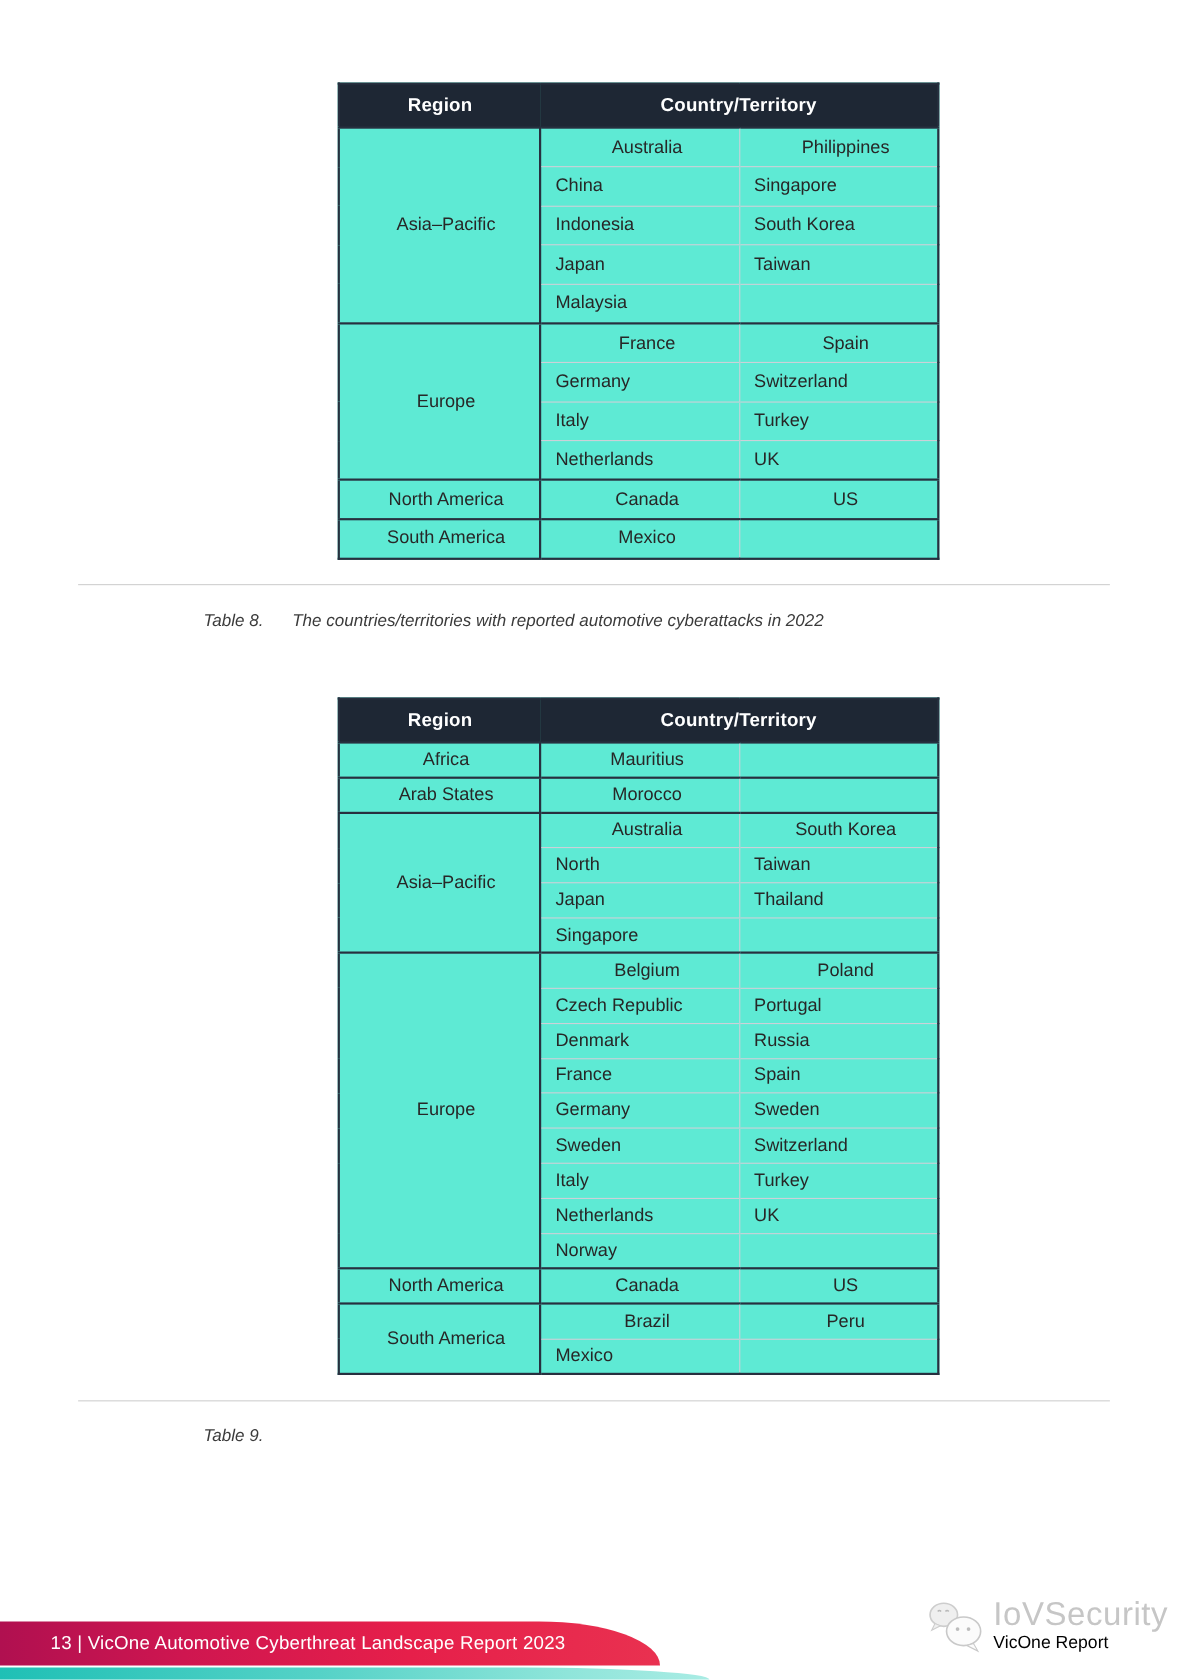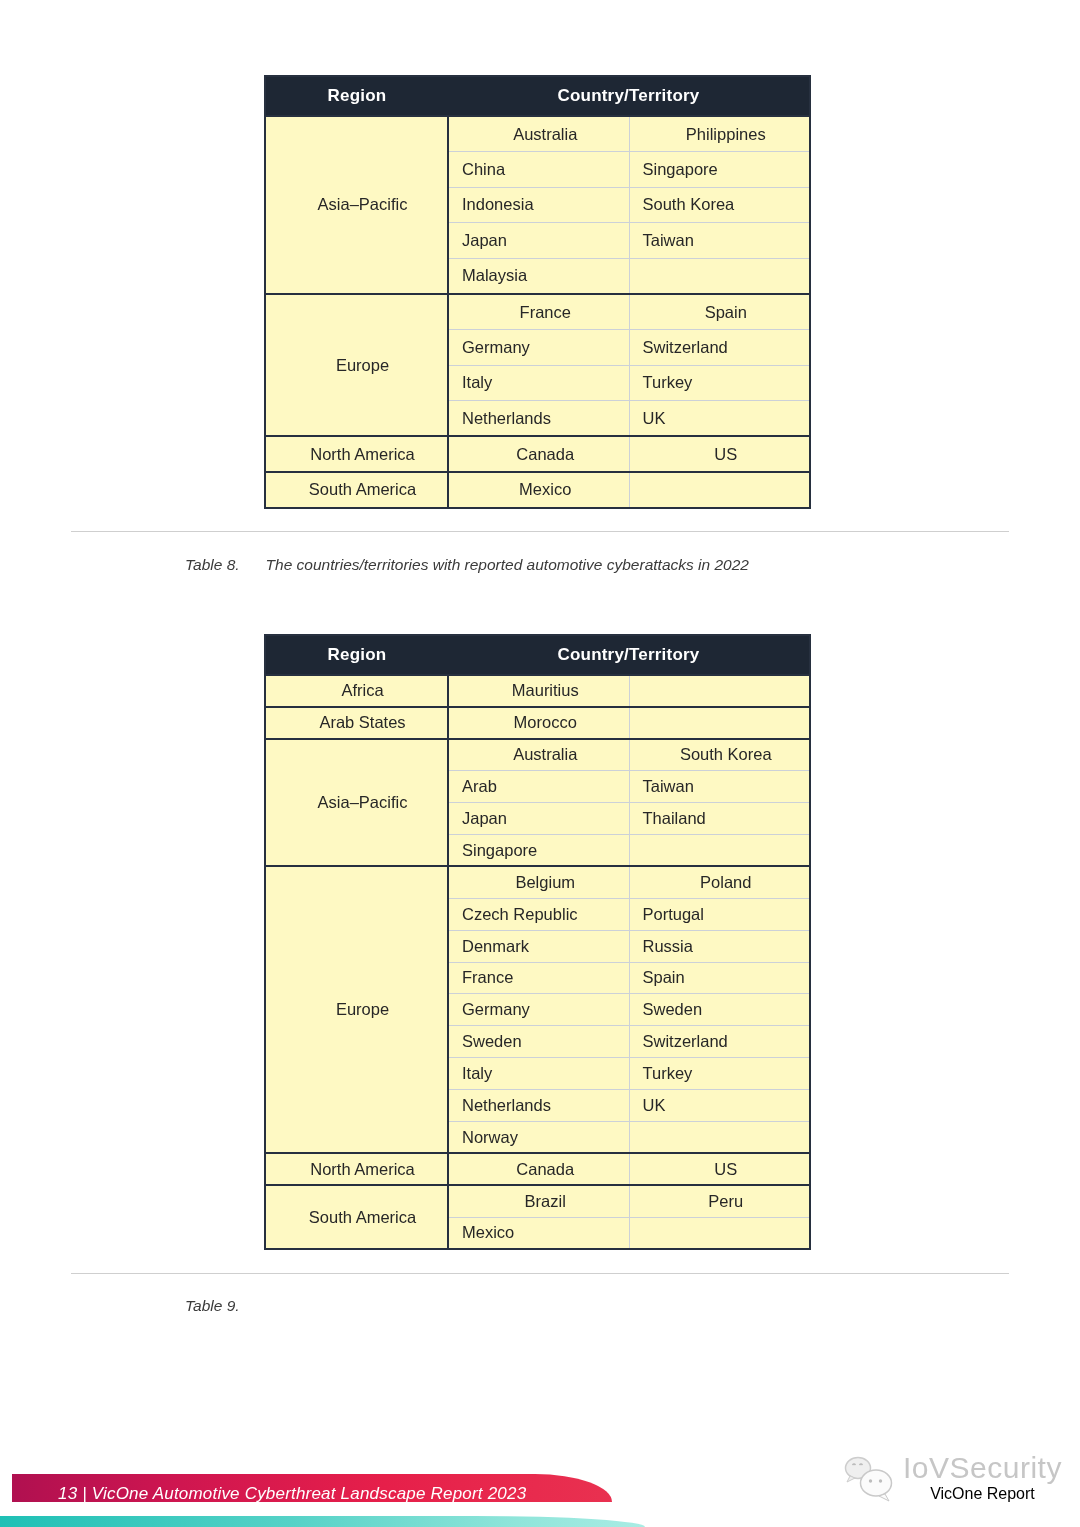"Region" table { background: #fef9c3 -> #5eead4; margin-left: none -> 43px }
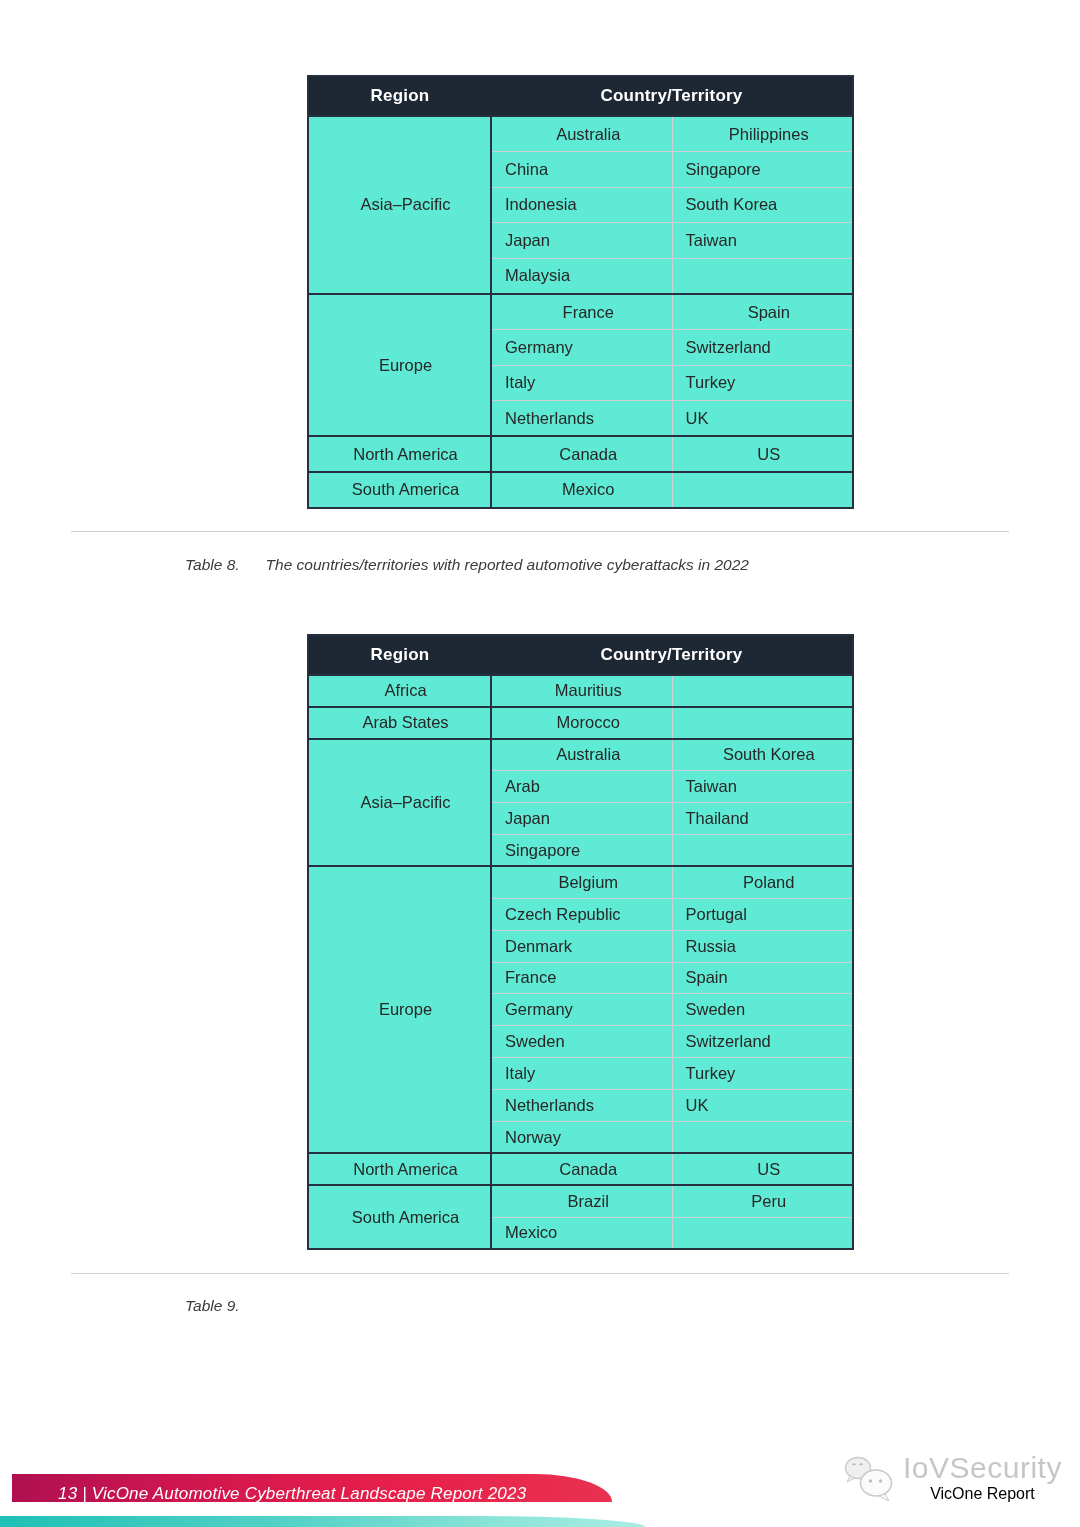"Arab" td.c1 { text: Arab -> North }
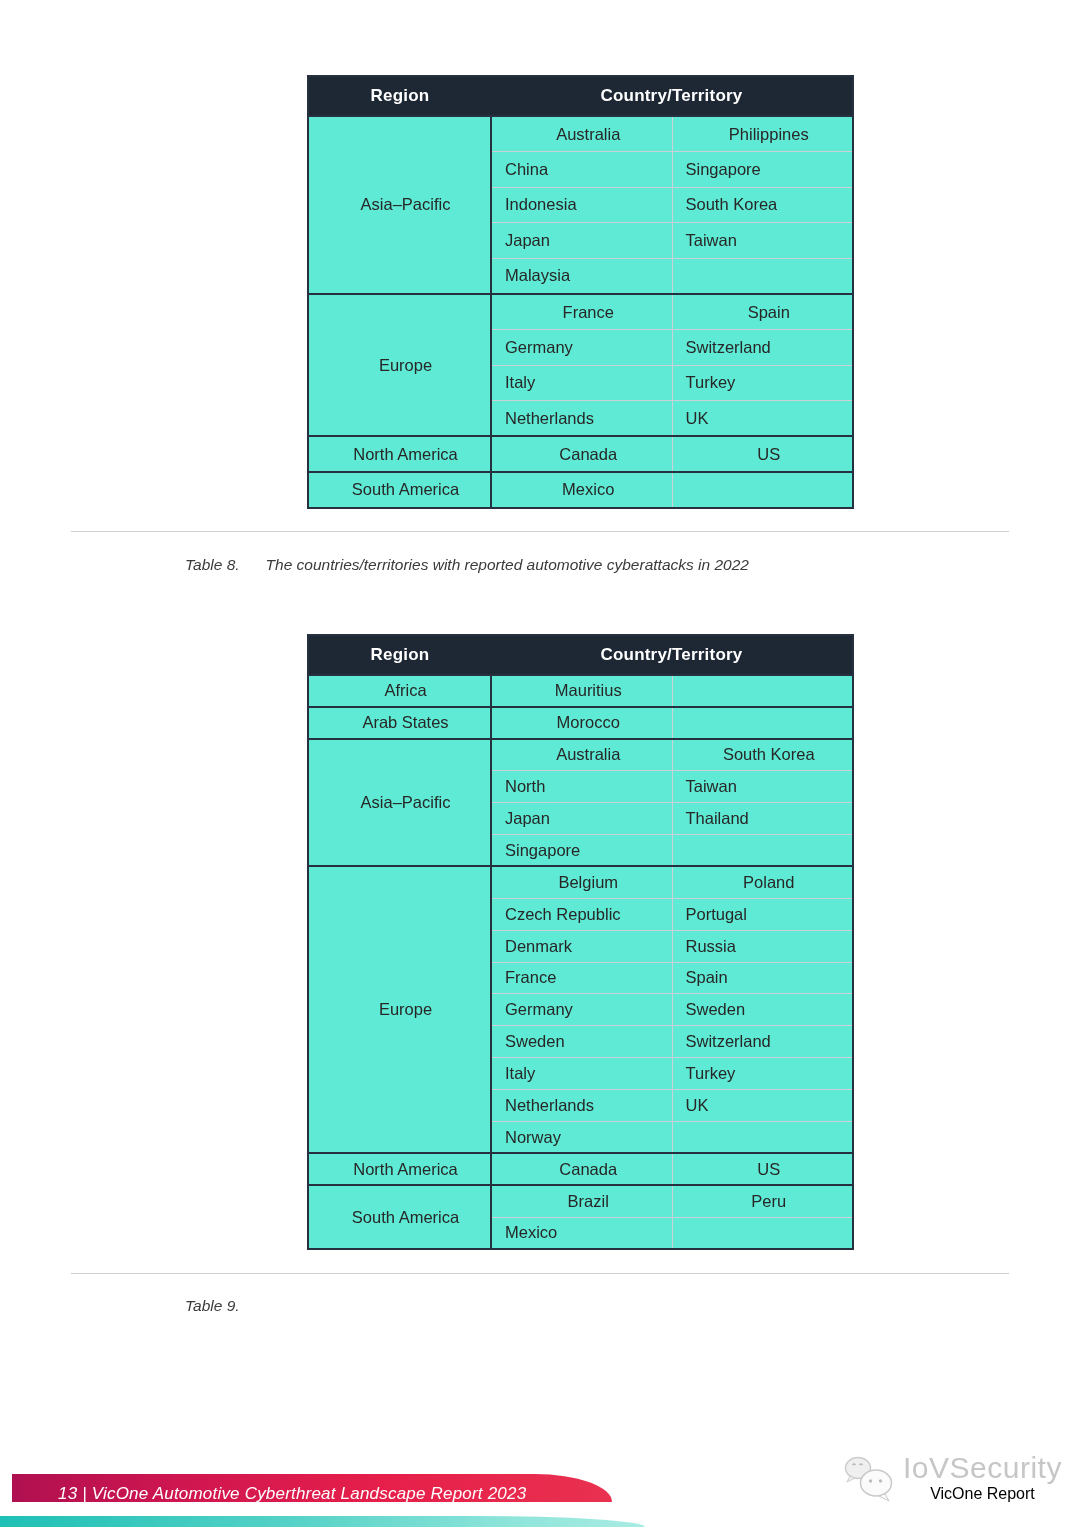"IoVSecurity" .logo-textcol { align-items: center -> none }
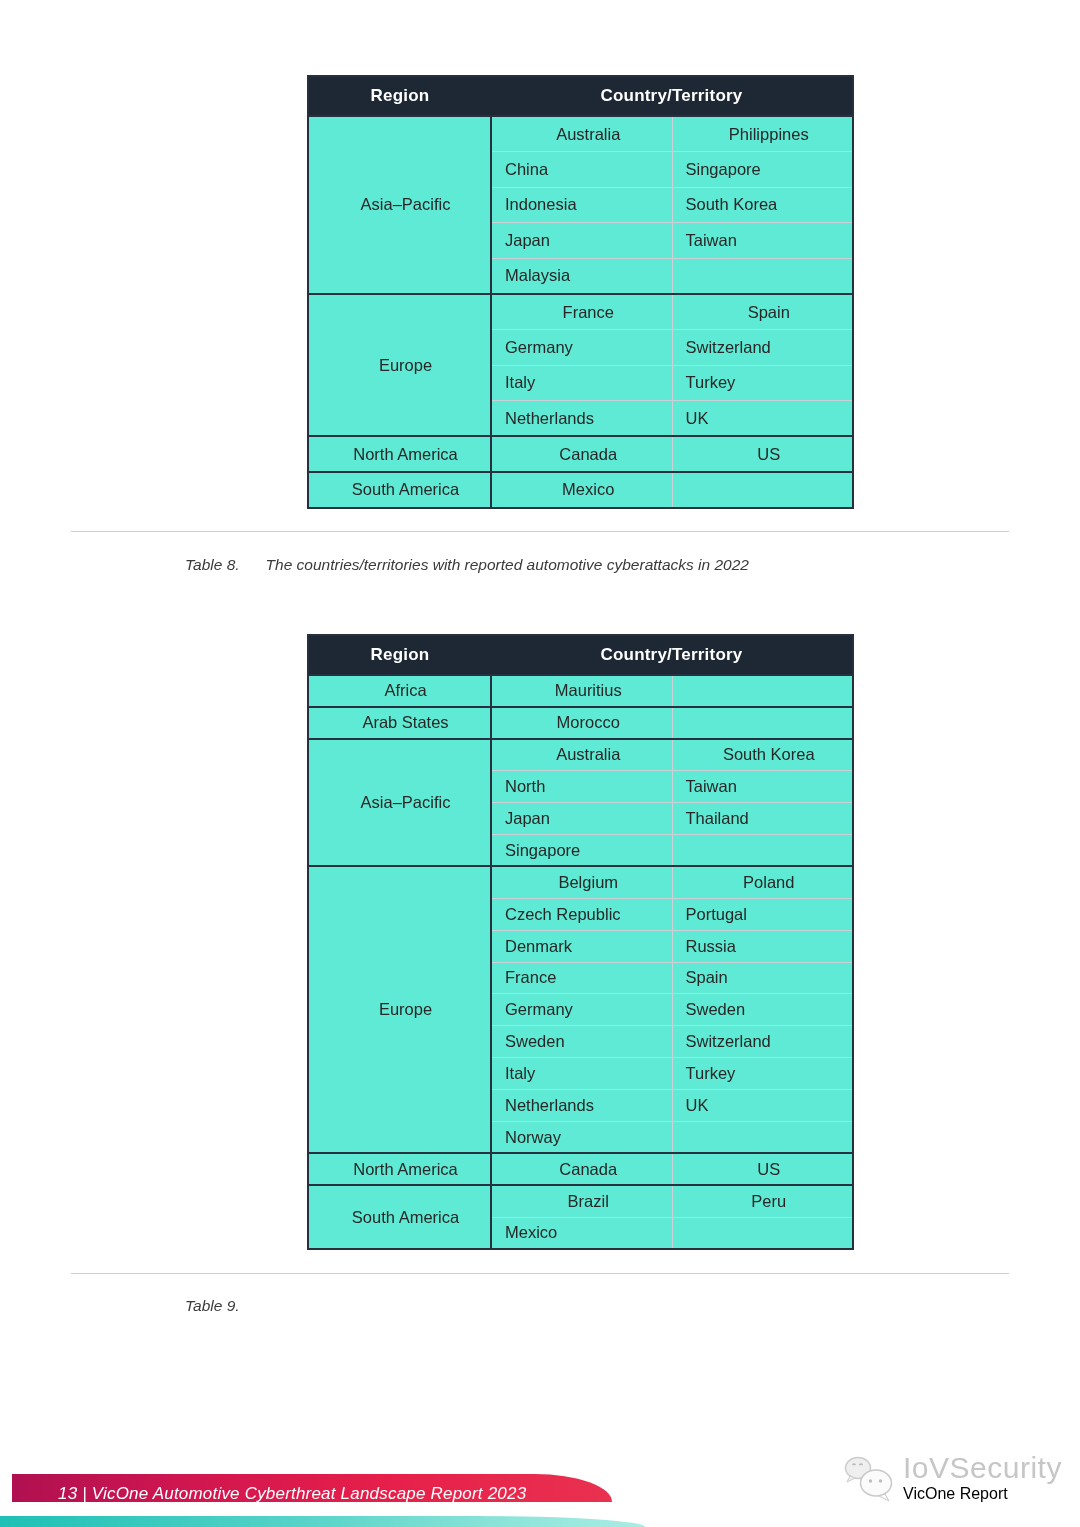"13 | VicOne Automotive Cyberthreat" .red-ribbon { font-style: italic -> none; height: 28px -> 40px; left: 12px -> 0 }
